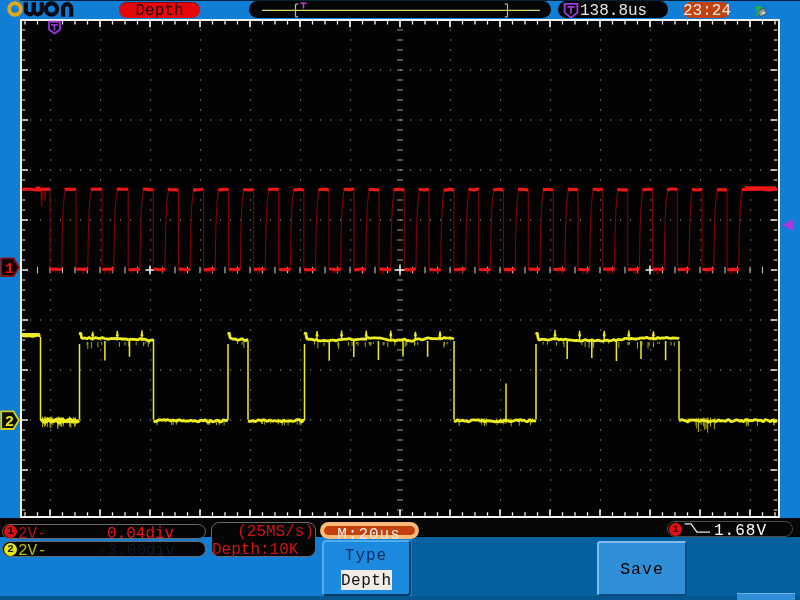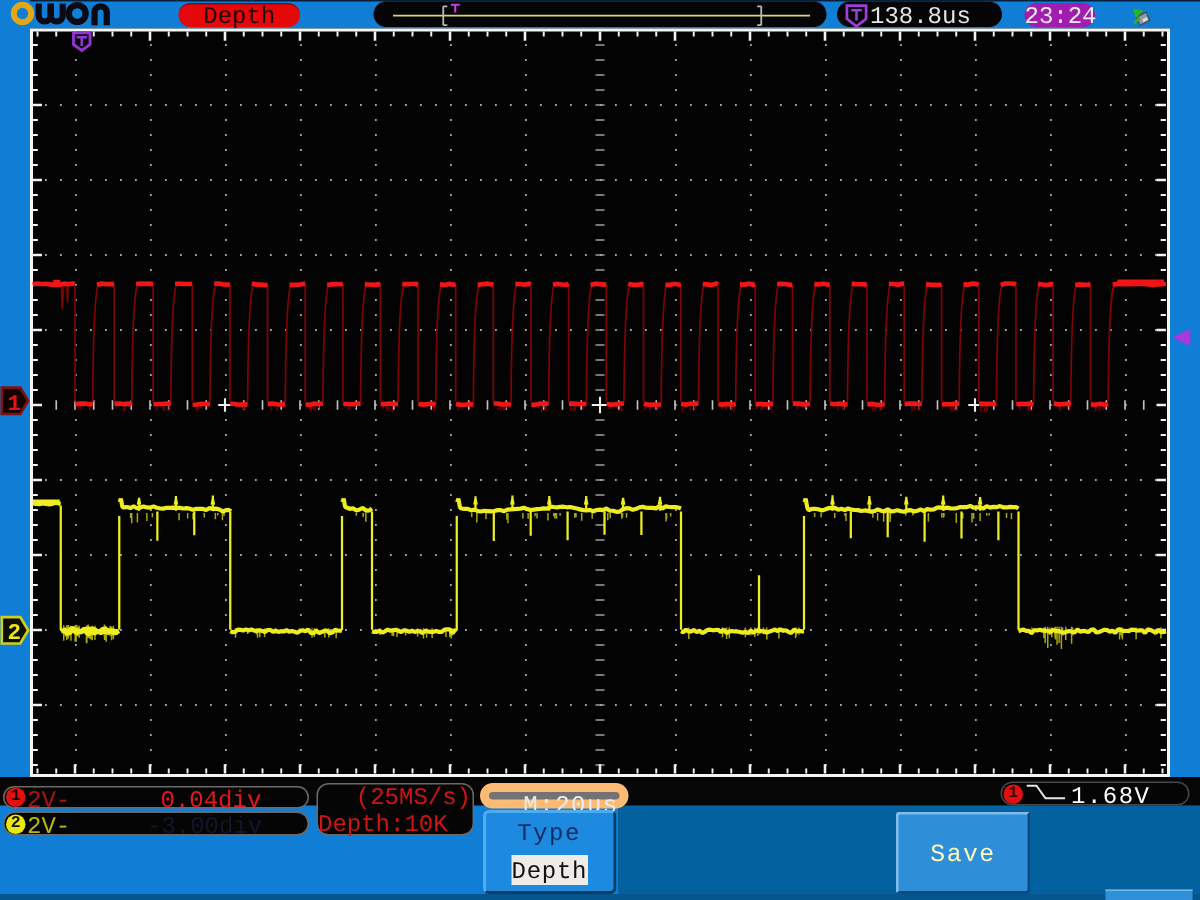"23:24" div { background: #a21caf -> #c2410c }
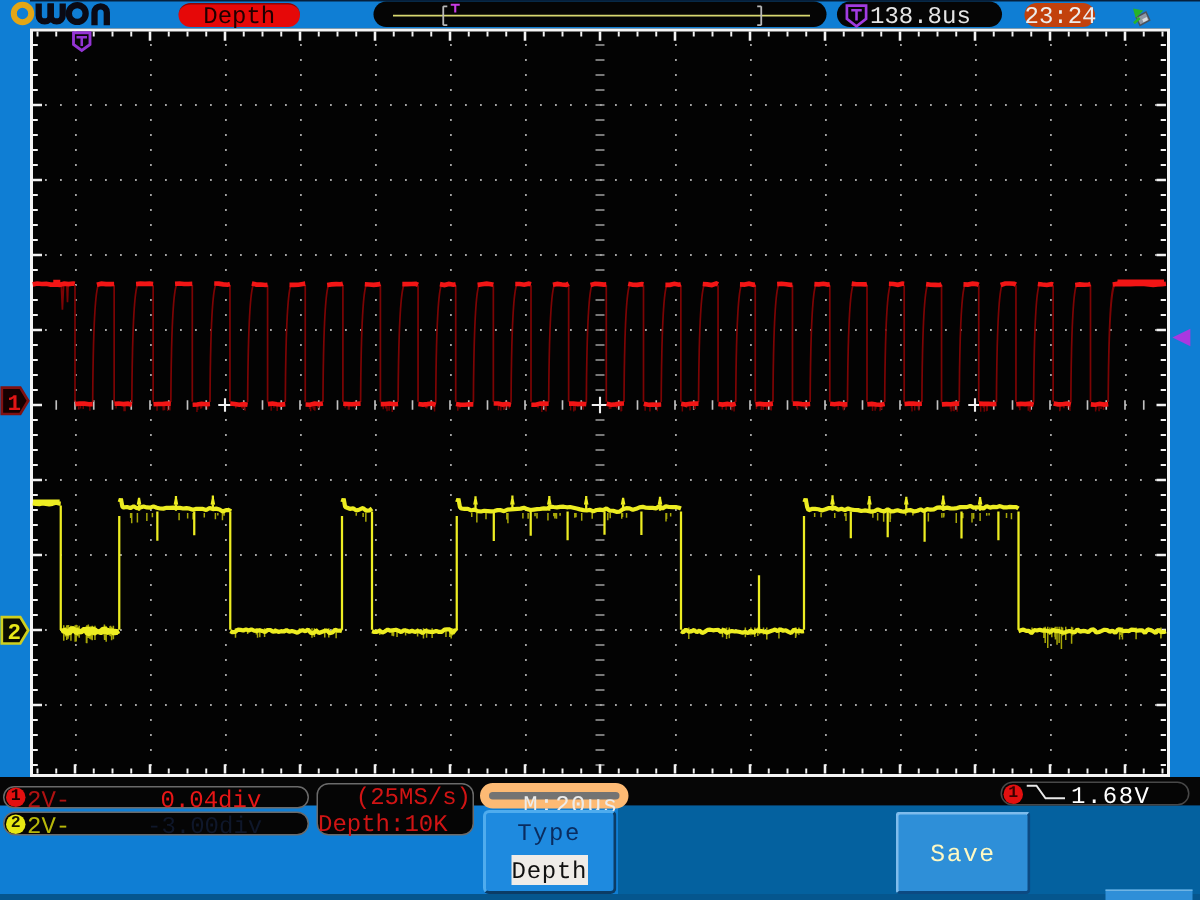"M:20us" div { background: #737373 -> #c2410c; border: 6px solid #fdba74 -> 4px solid #fdba74; text-align: right -> center }
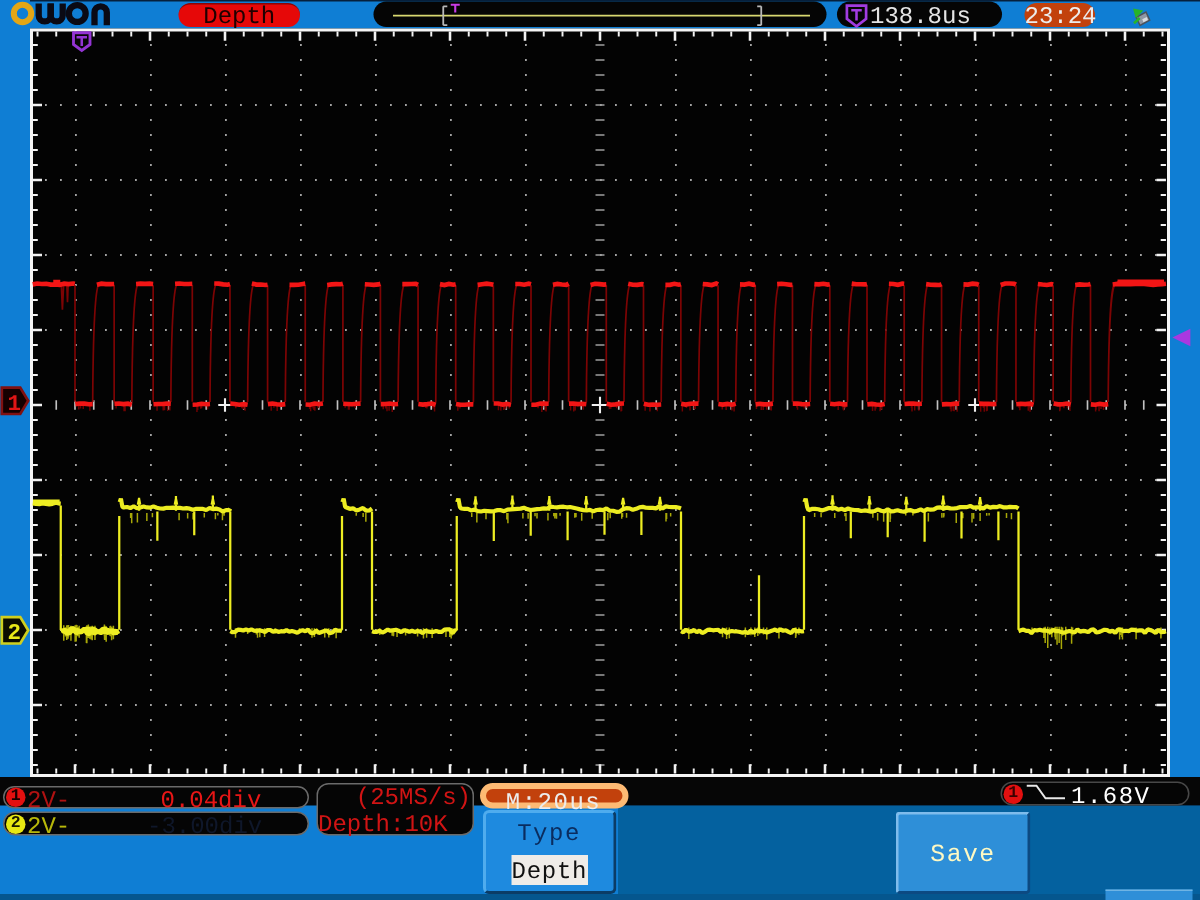"Save" div { color: #fef9c3 -> #000000 }
